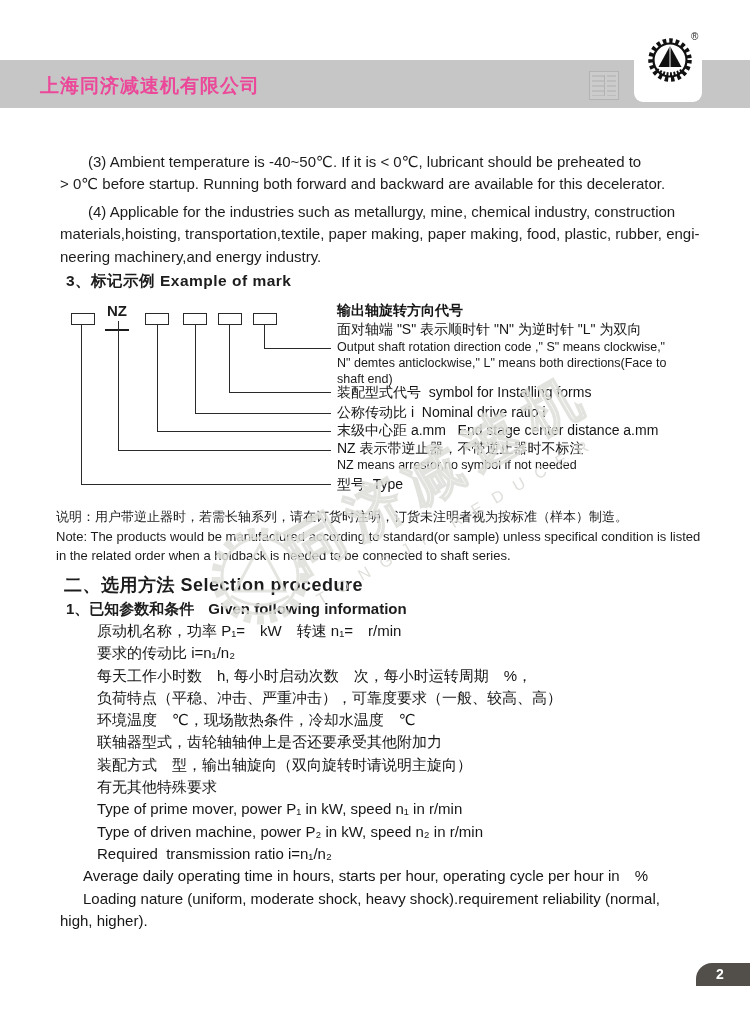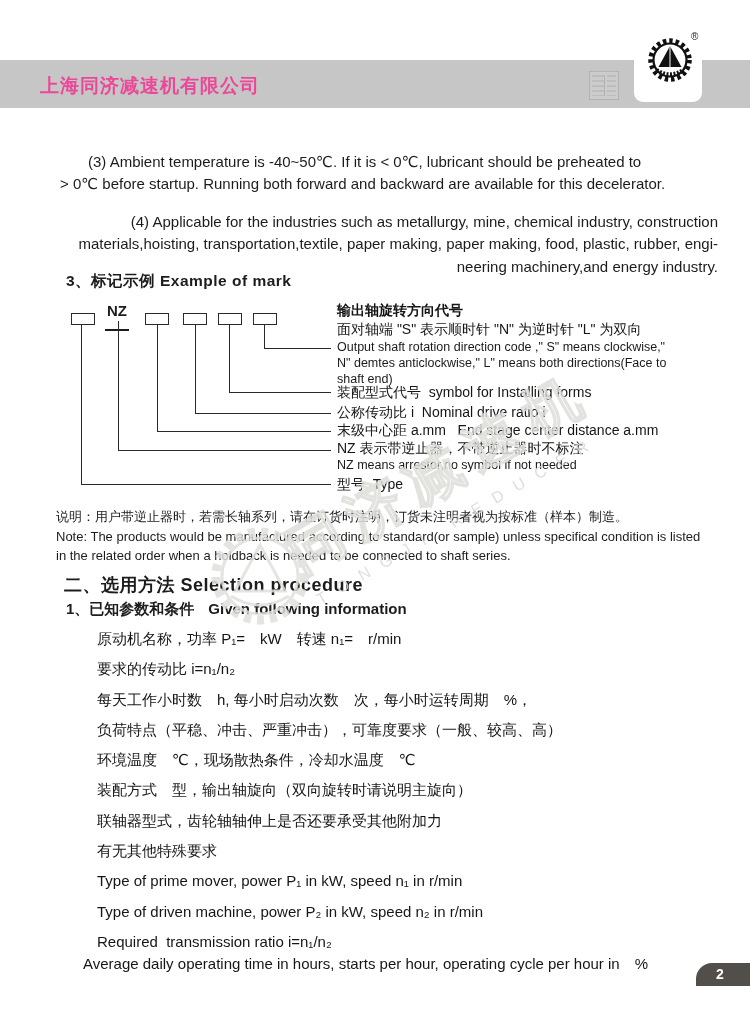"(4) Applicable for the industries" .intro p + p { margin-top: 15px -> 5px; text-align: right -> none }
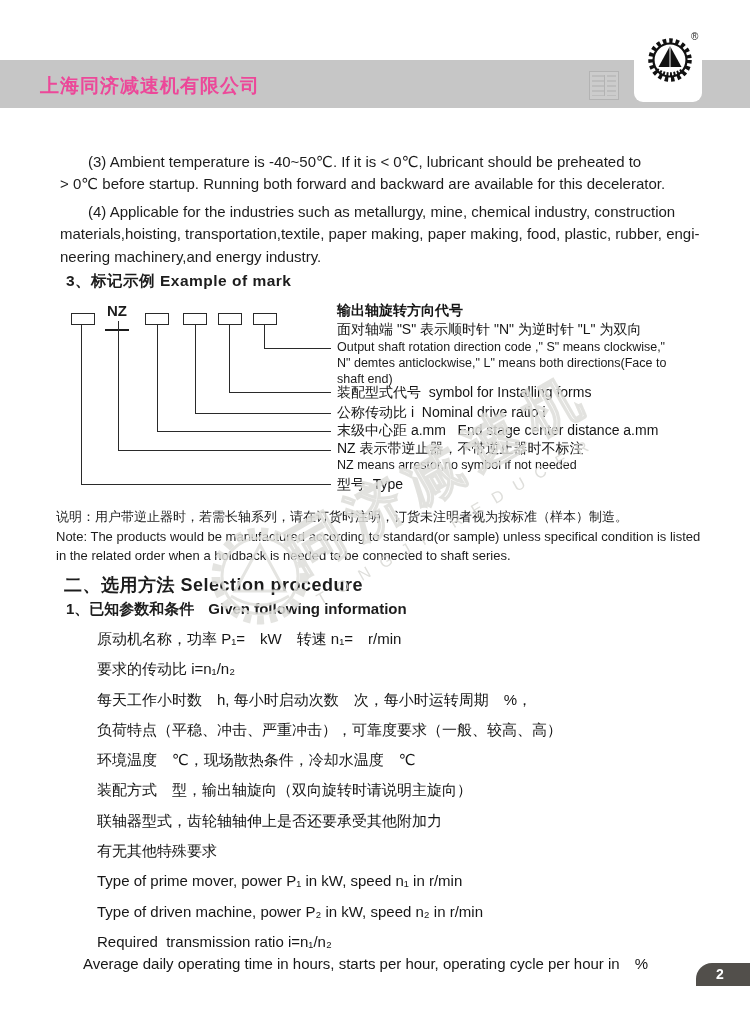"原动机名称，功率 P₁= kW 转速 n₁=" .sel-item.std { margin-top: 8px -> none }
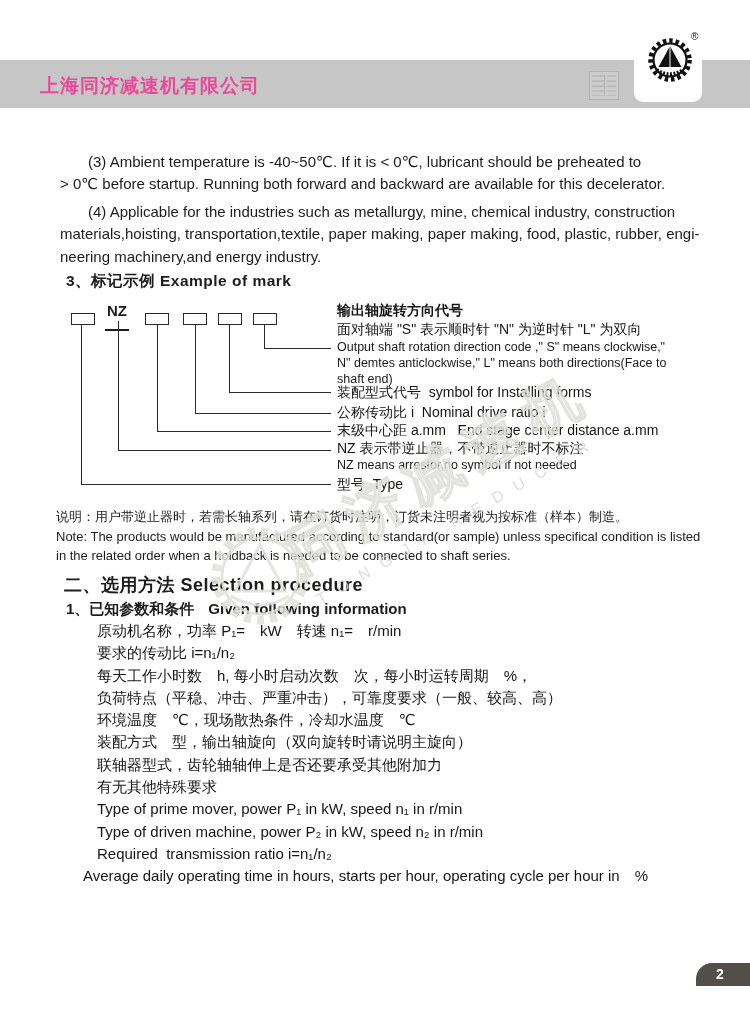"装配方式 型，输出轴旋向（双向旋转时请说明主旋向）" div.sel-item { order: before "联轴器型式，齿轮轴轴伸上是否还要承受其他附加力" -> after "联轴器型式，齿轮轴轴伸上是否还要承受其他附加力" }
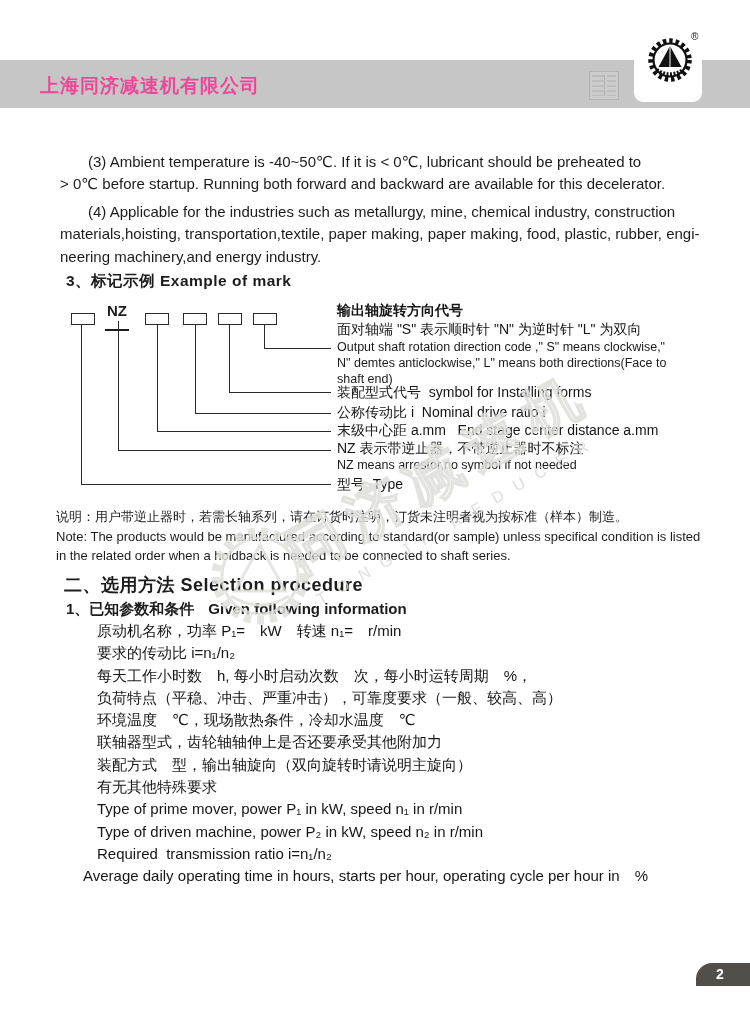"Loading nature (uniform, moderate shock," div.sel-item { html: none -> <div>Loading nature (uniform, moderate shock, heavy shock).requirement reliability (normal, high, higher).</div> }
